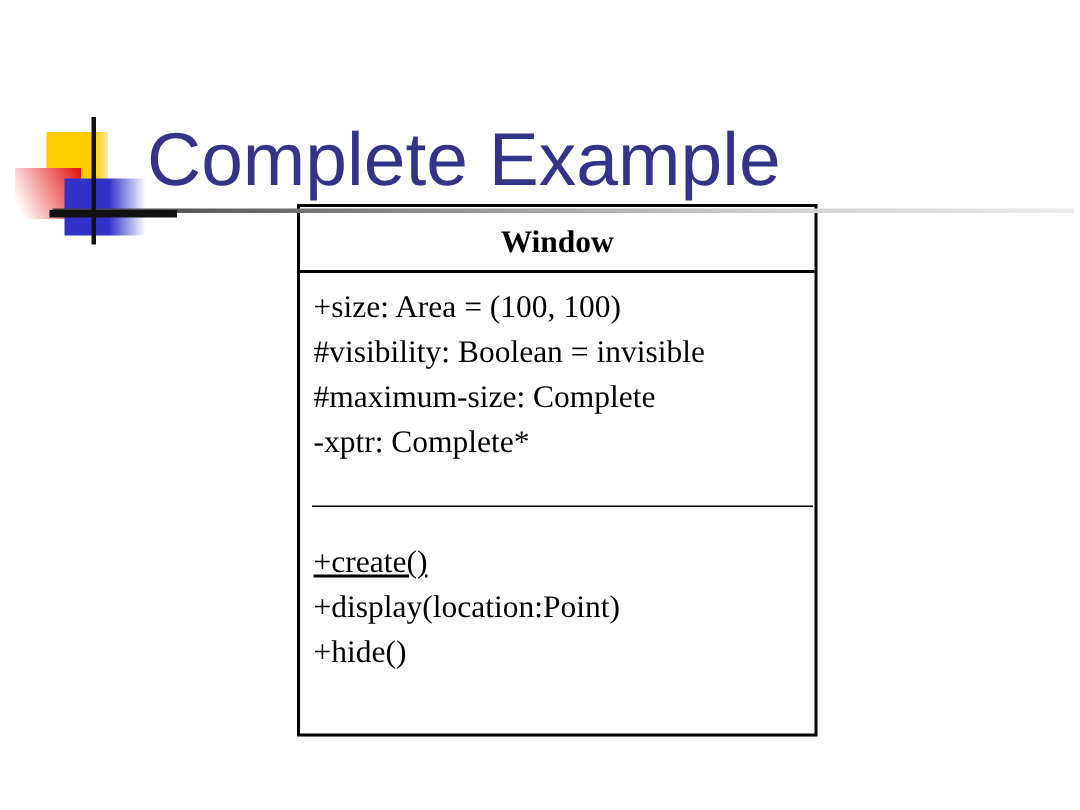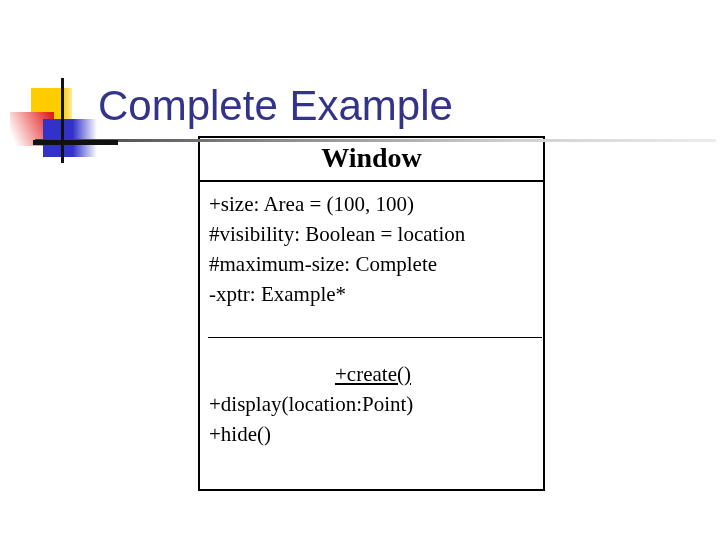"Complete Example" .slide-title { font-size: 42px -> 50px }
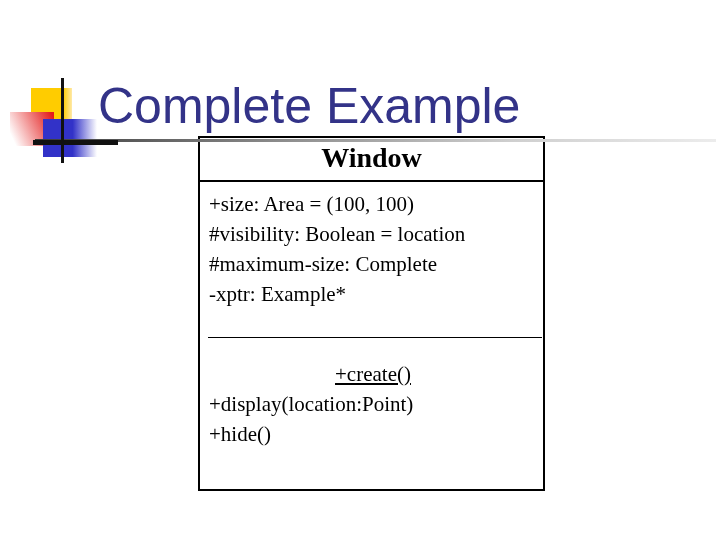"Window" .uml-header { font-size: 28px -> 21px }
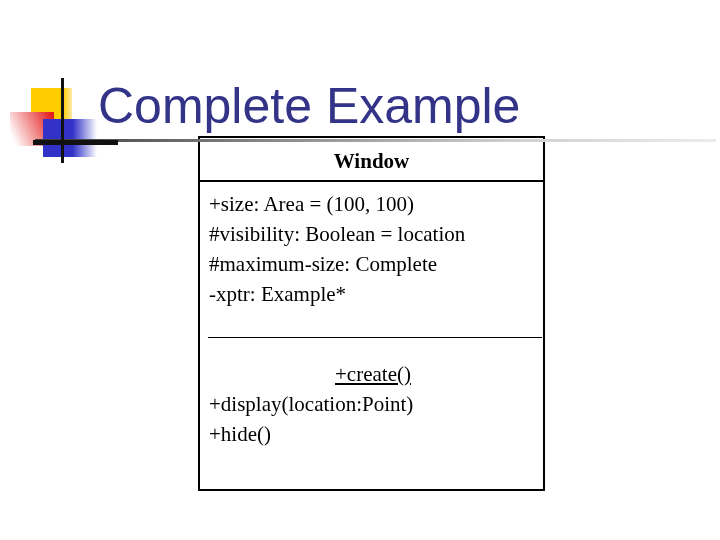"#visibility: Boolean = location" div.uml-line { text: location -> invisible }
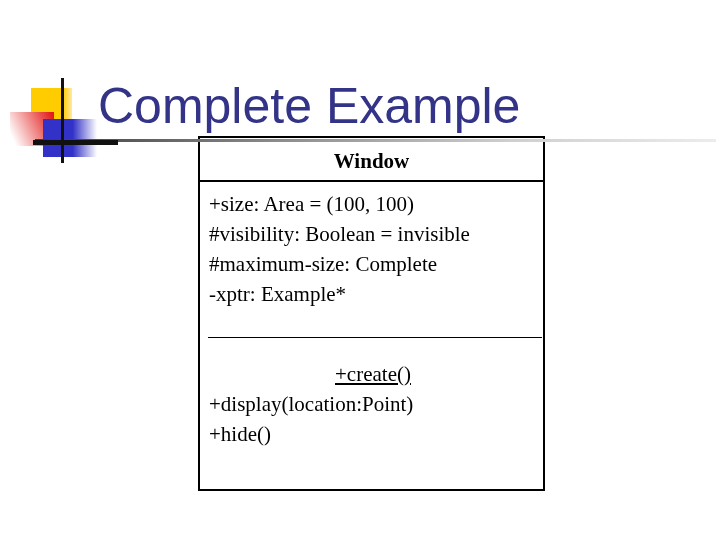"-xptr: Example*" div.uml-line { text: Example -> Complete }
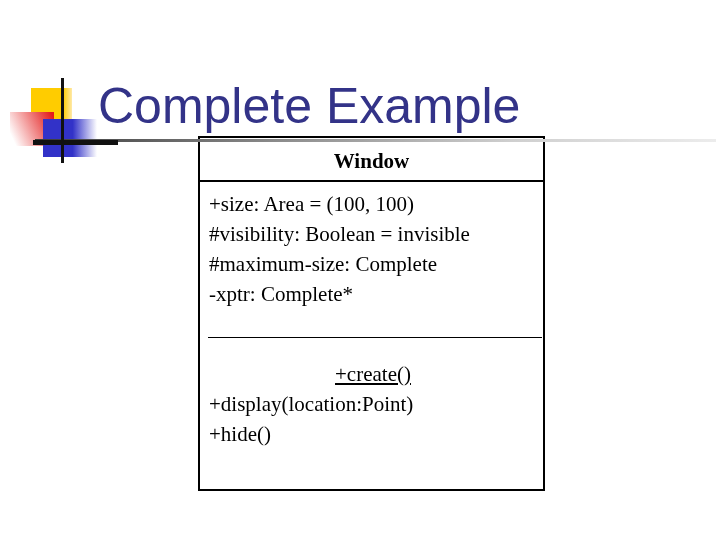"+create()" .uml-line.underline { text-align: center -> none }
